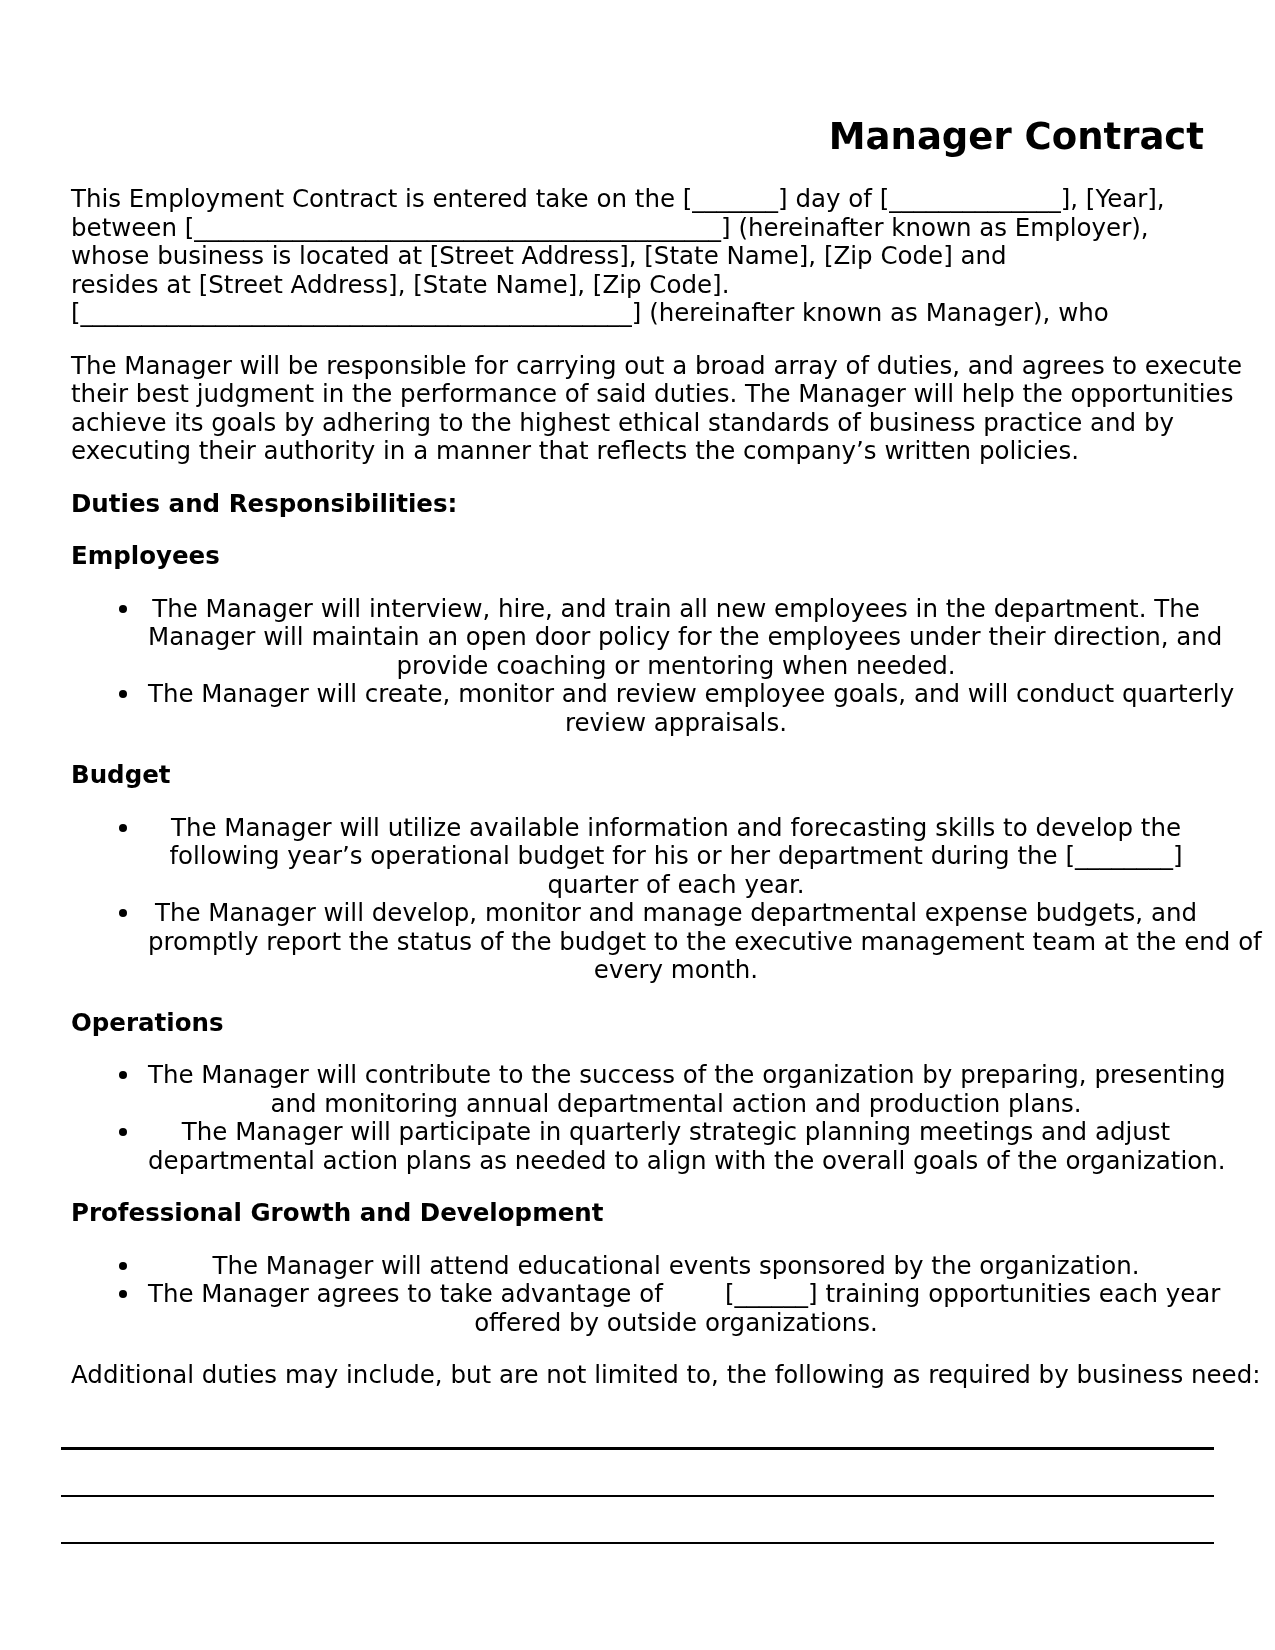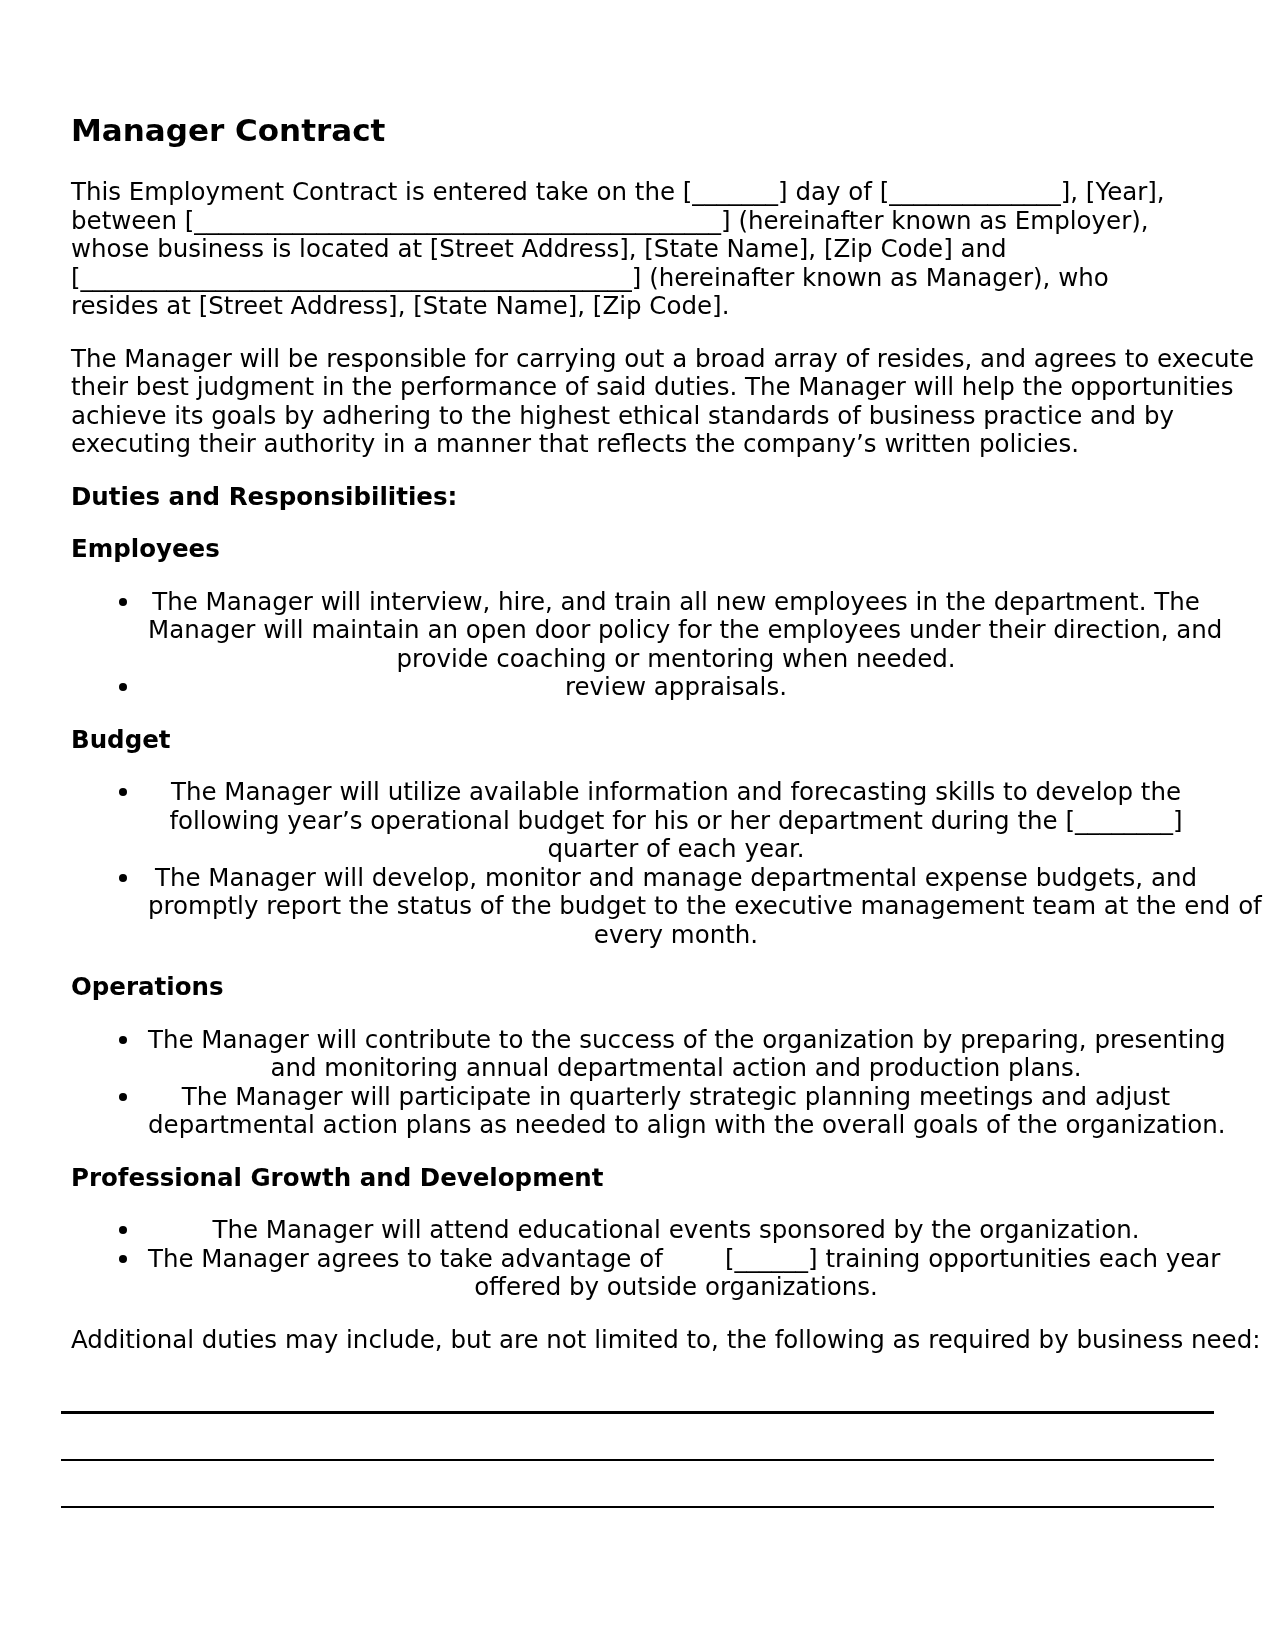"Manager Contract" .doc-title { font-size: 31px -> 37px; margin: 8px 0 30px 0 -> 15px 0 30px 0; text-align: left -> right }
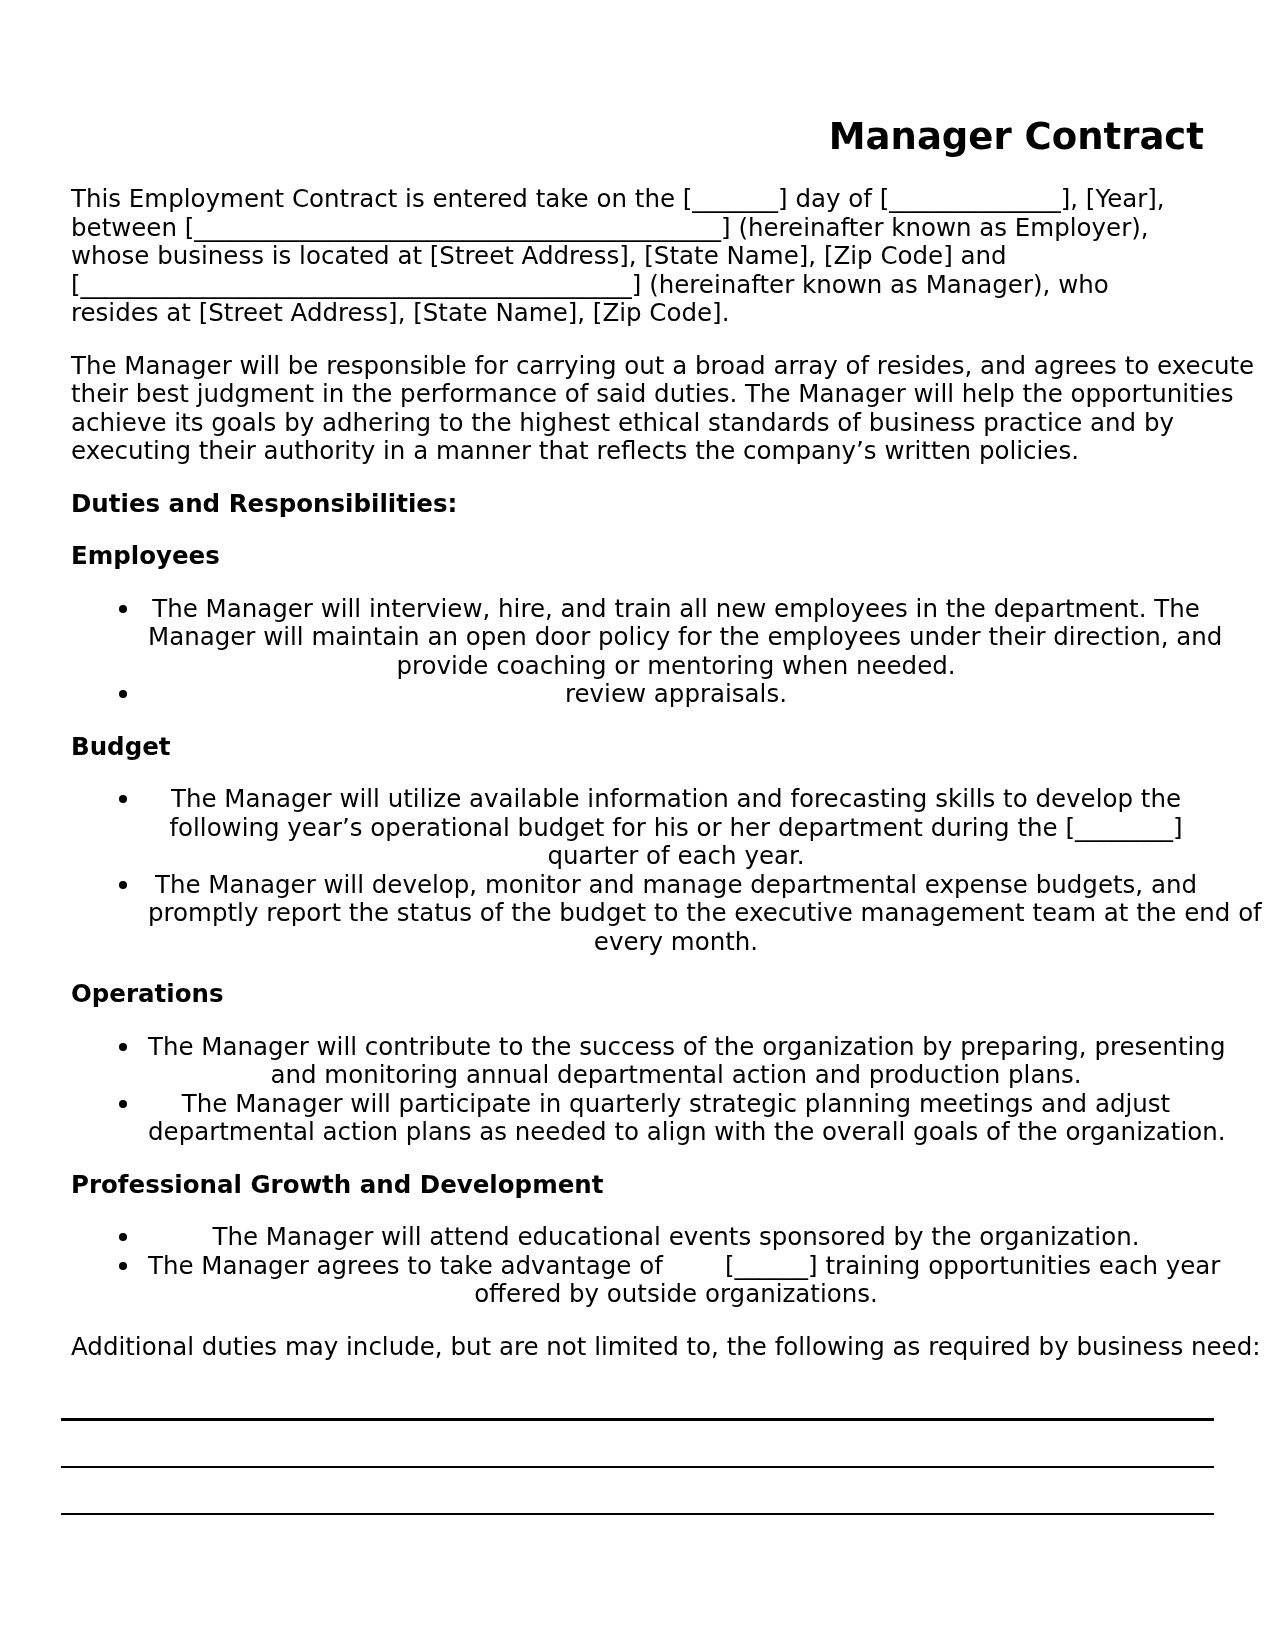"[_______________________________________" div.tl { order: before "resides at [Street Address], [State" -> after "resides at [Street Address], [State" }
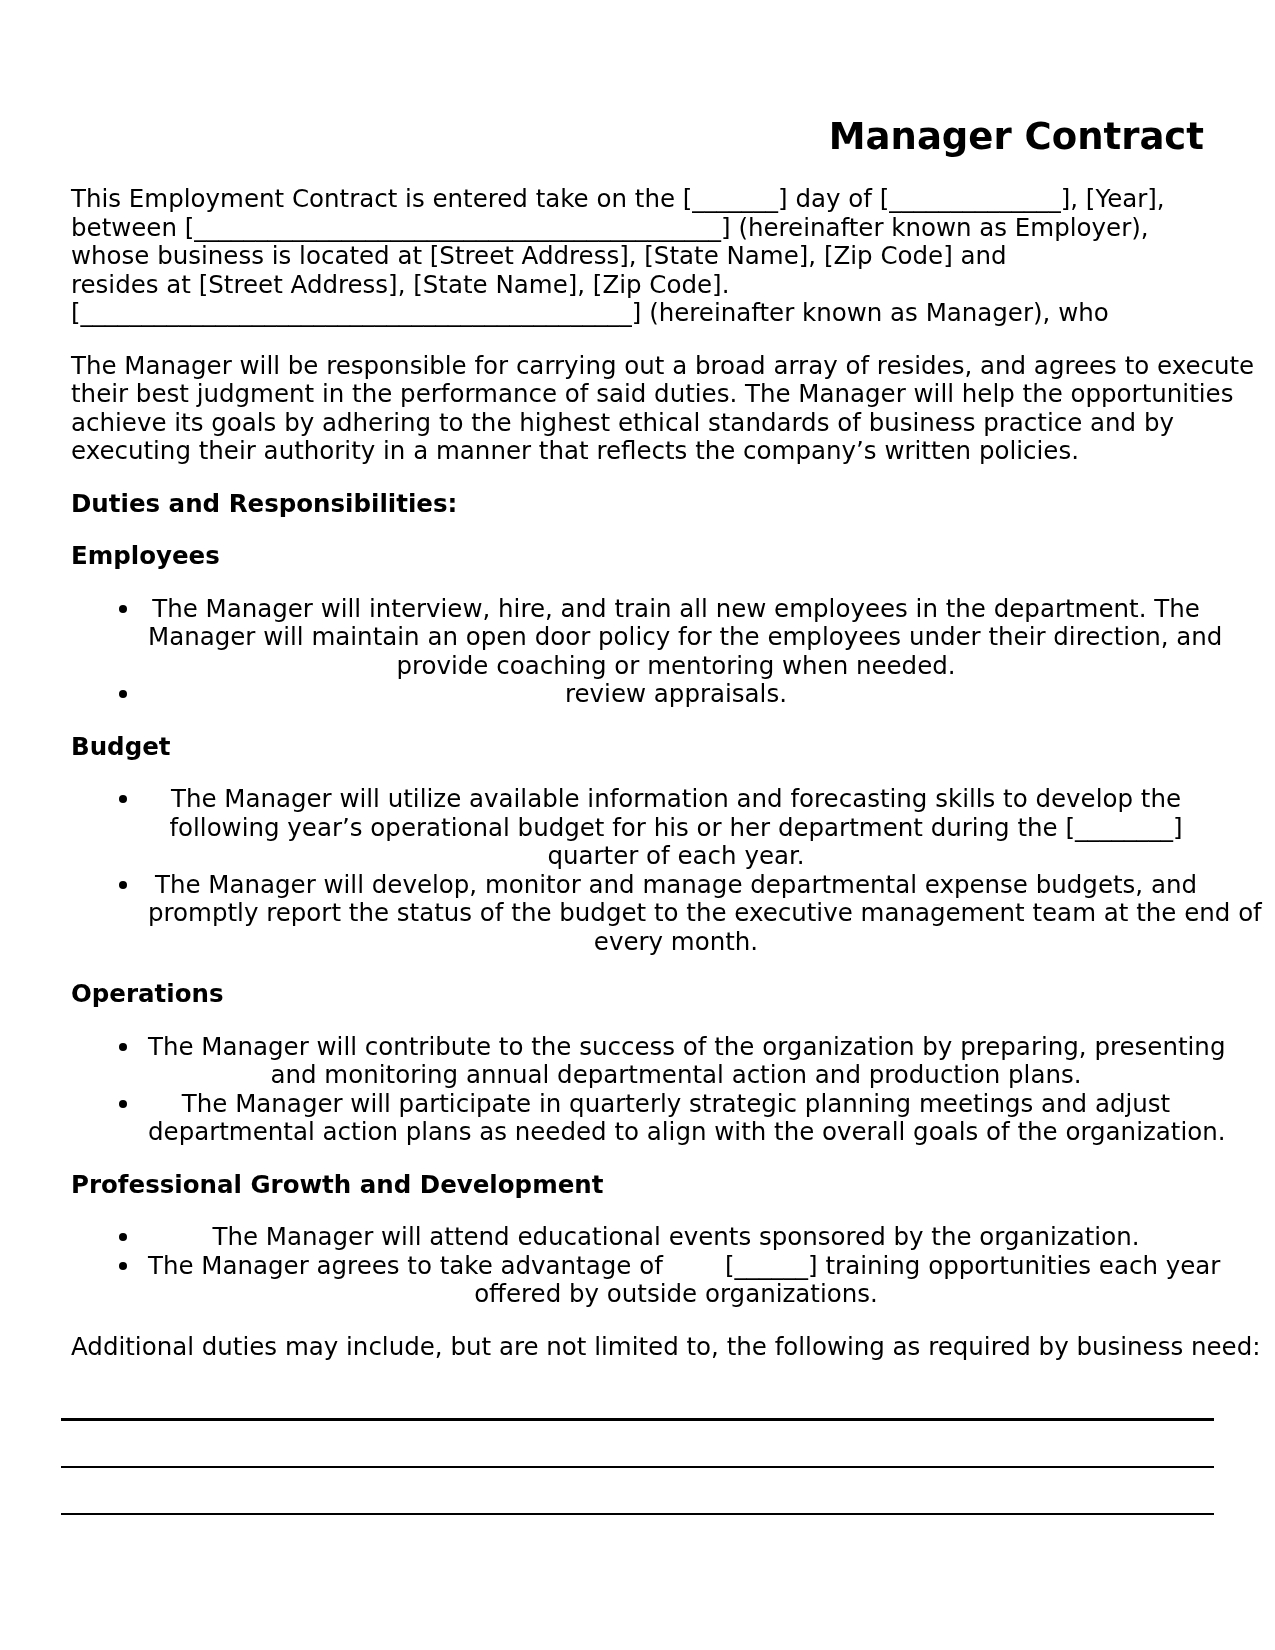"The Manager will be responsible" div.tl { text: resides -> duties }
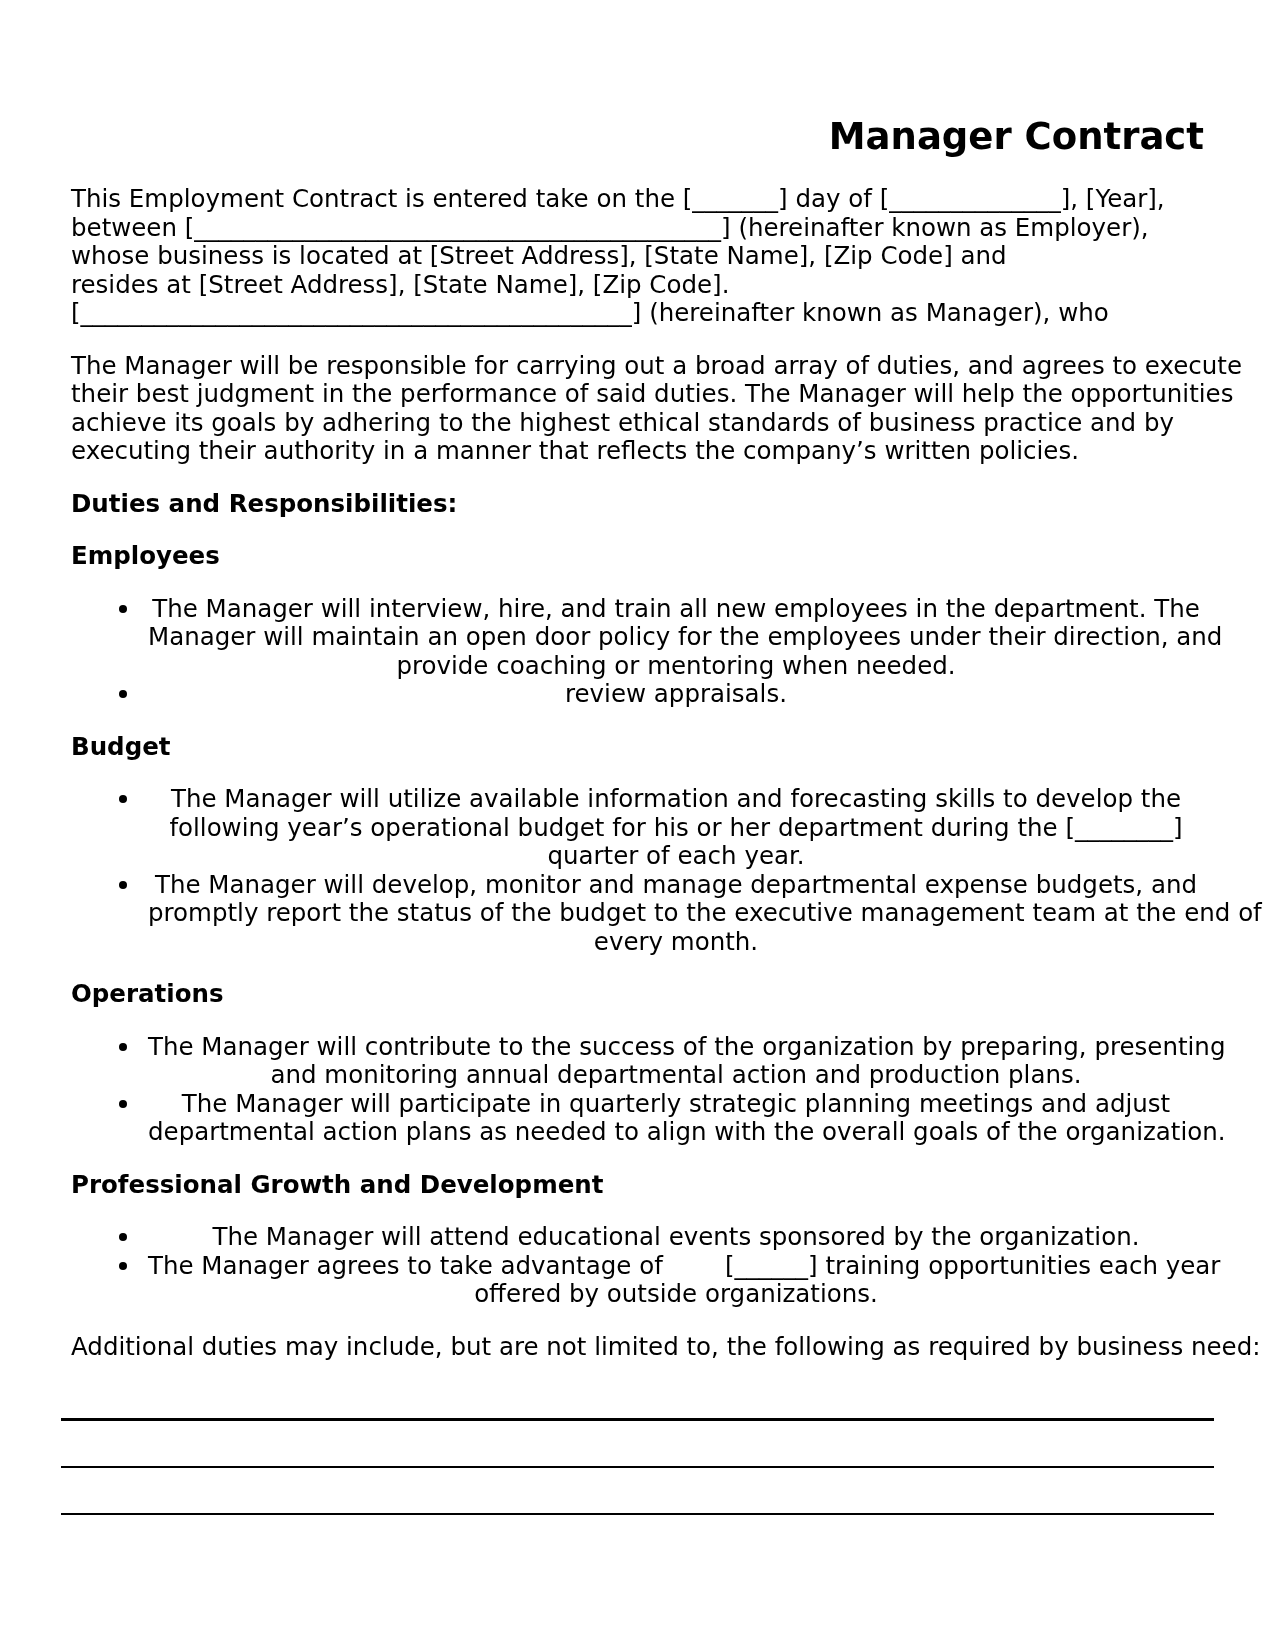"The Manager will create, monitor" div.tl { html: none -> <div>The Manager will create, monitor and review employee goals, and will conduct quarterly</div> }
